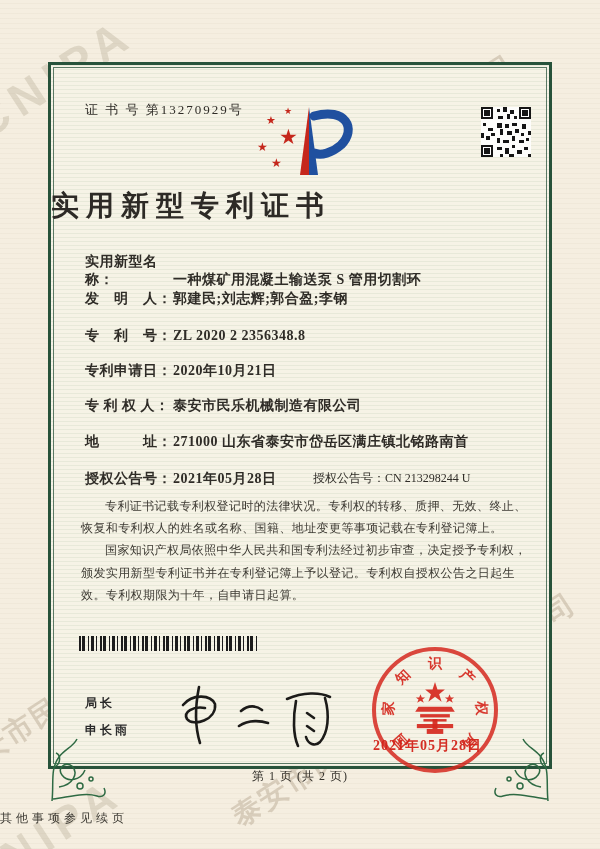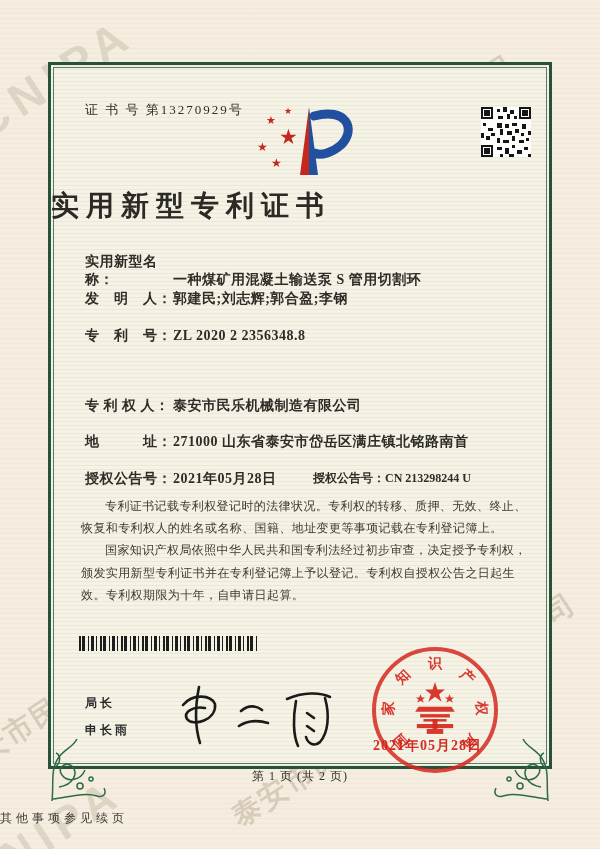"专利申请日：2020年10月21日" div.field { html: none -> <div><span>专利申请日：</span><span>2020年10月21日</span></div> }
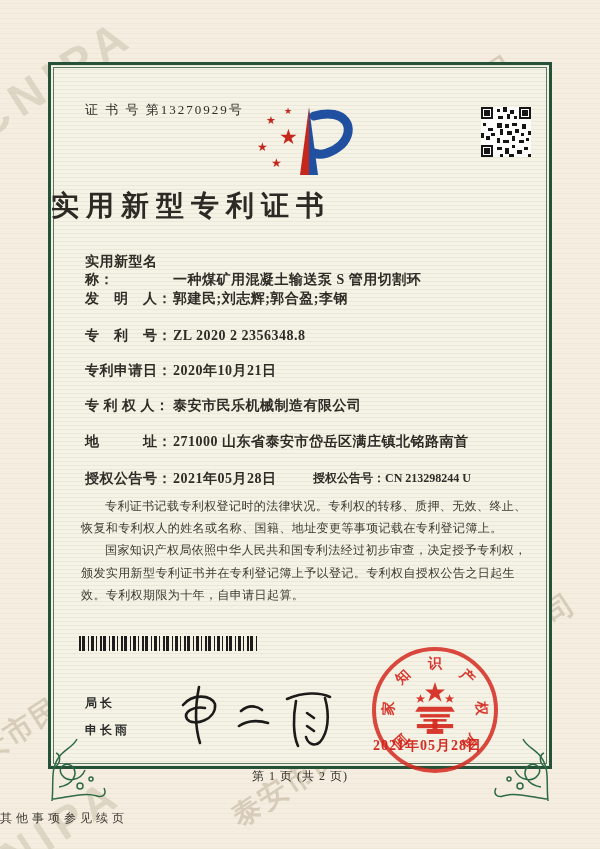"授权公告号：CN 213298244 U" .grant-no { font-weight: 700 -> 400 }
